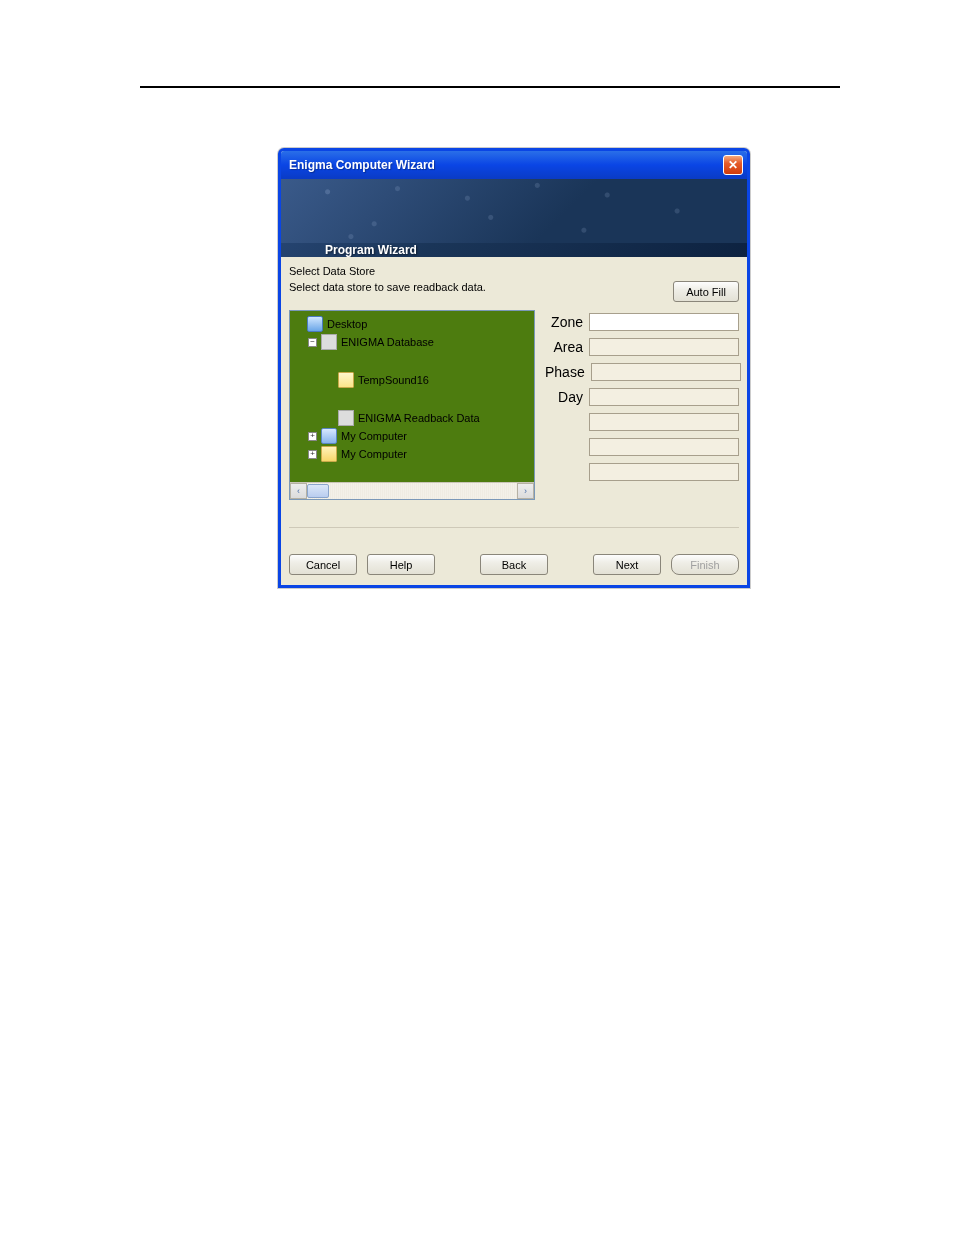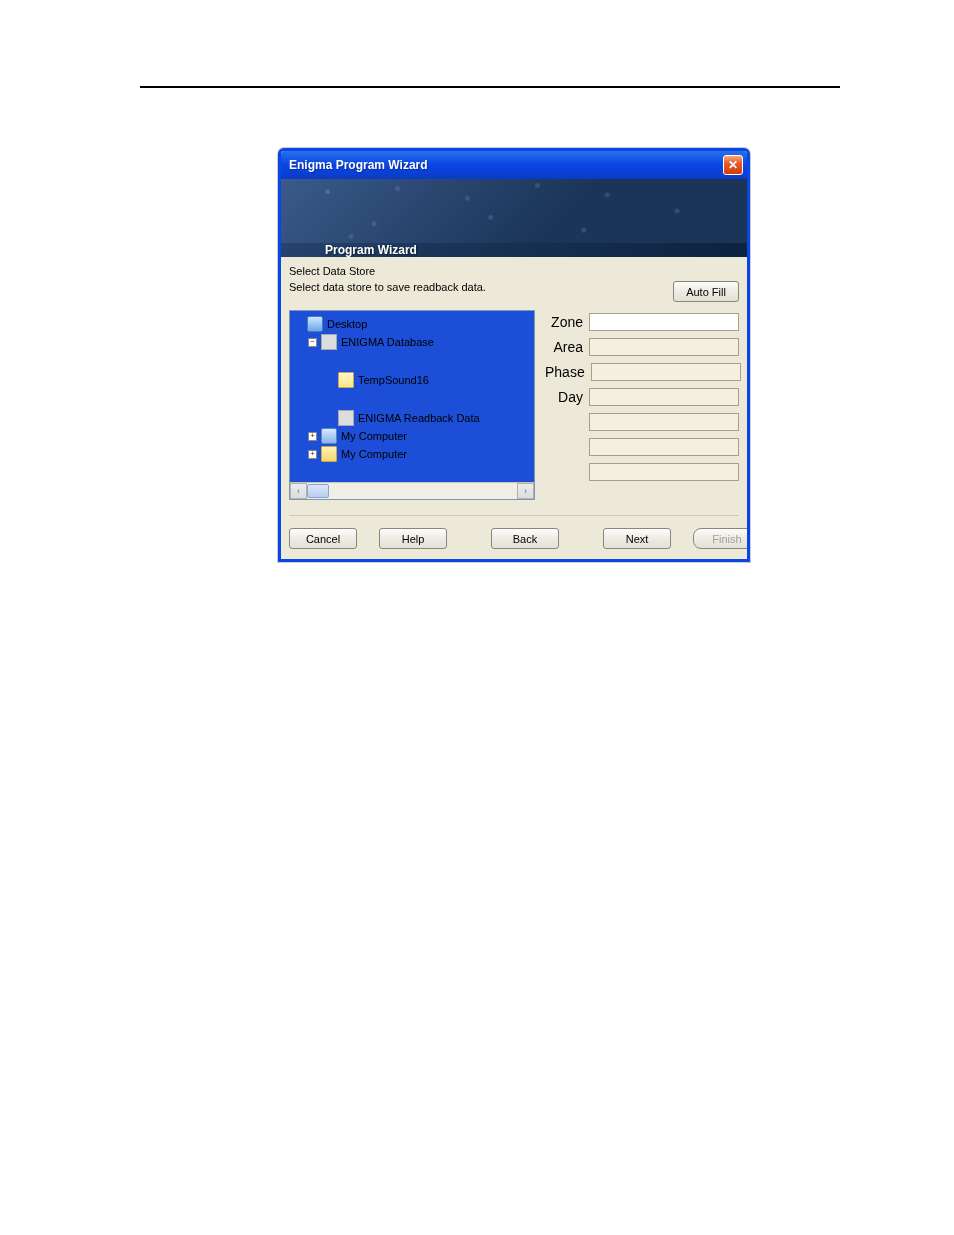"Enigma Program Wizard" span.titlebar-title { text: Program -> Computer }
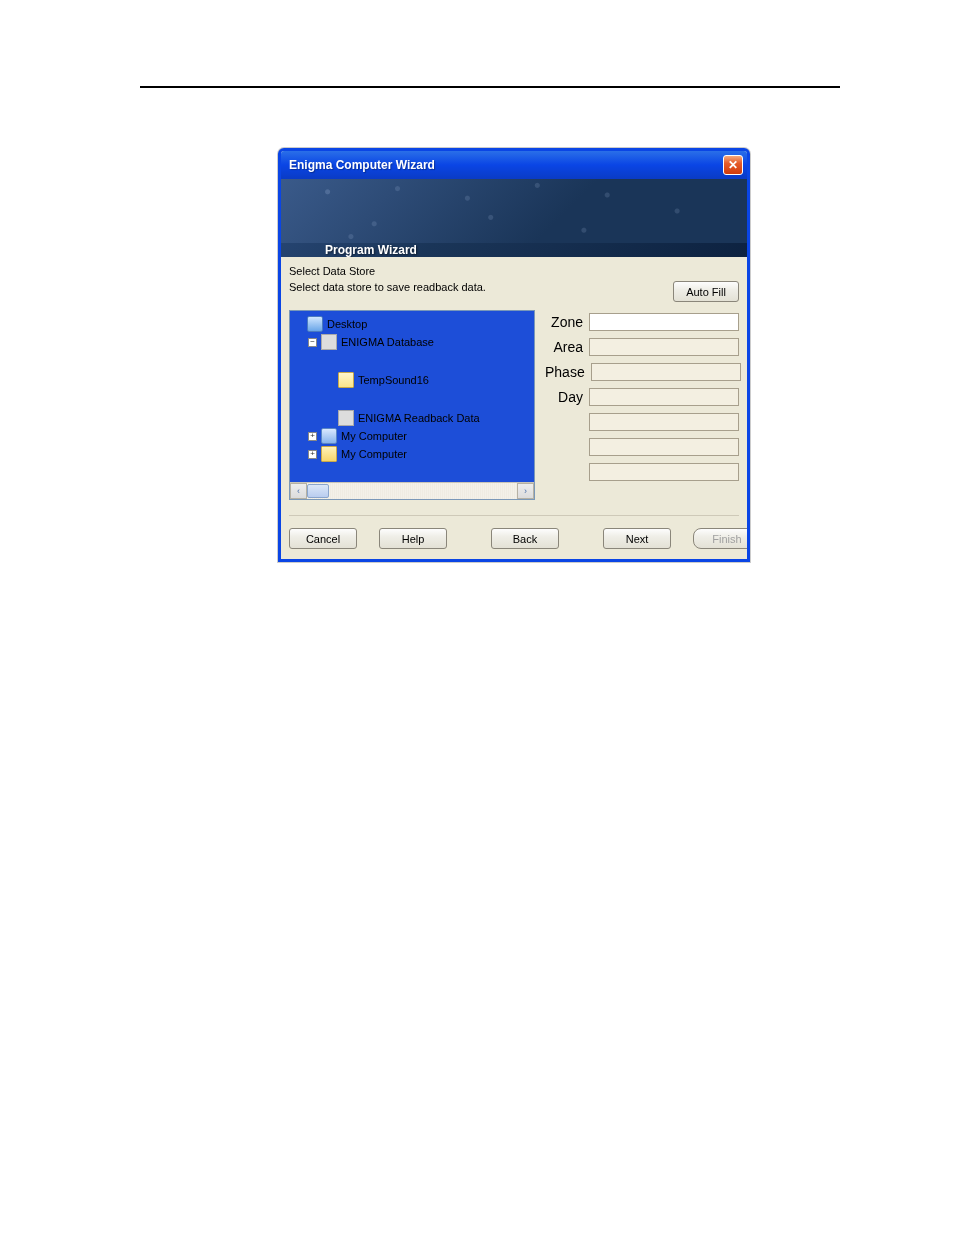"Desktop" .tree-panel { background: #1d4ed8 -> #4d7c0f }
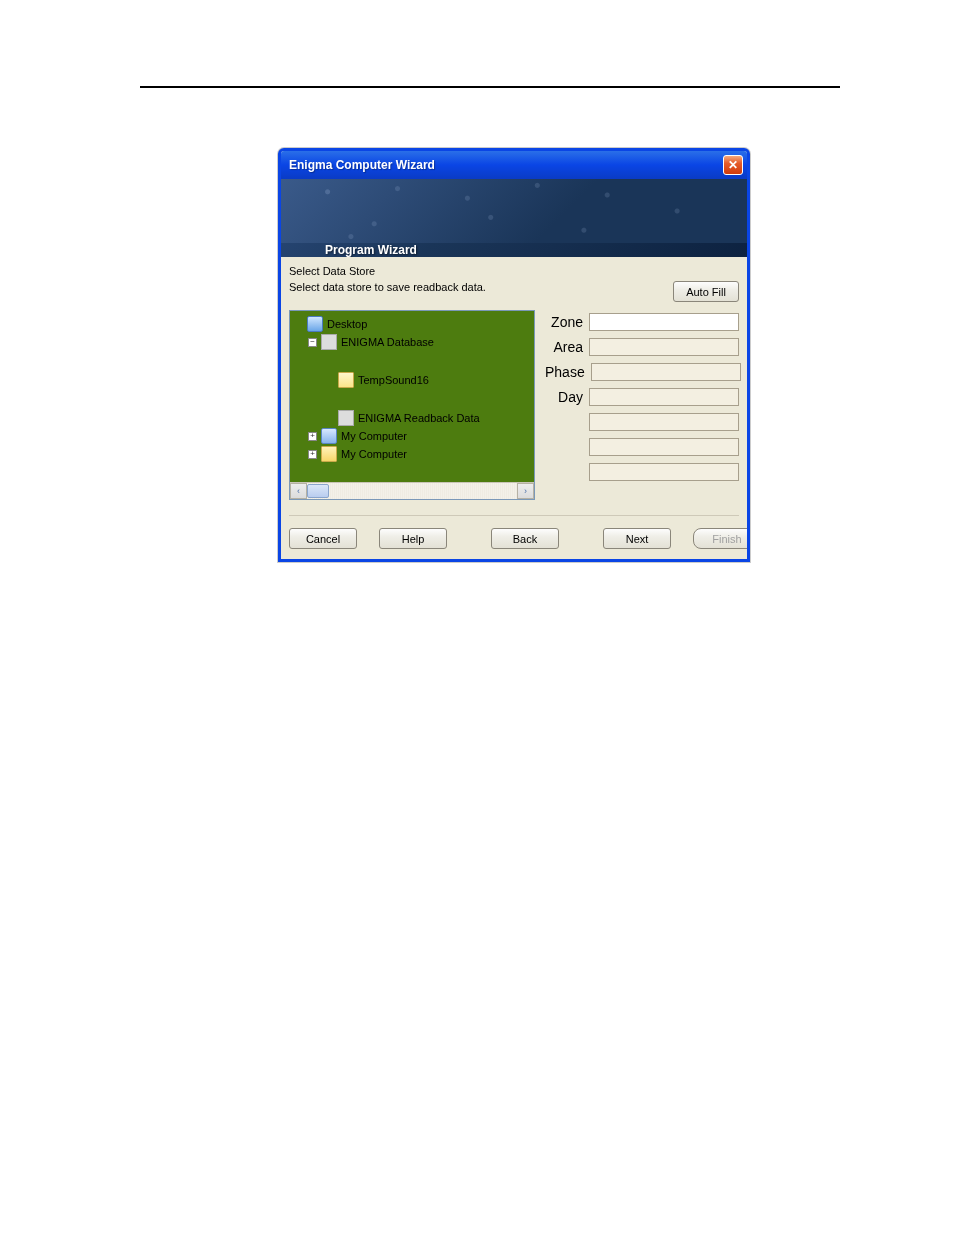"Cancel" .footer { gap: 22px -> 10px; margin-top: 15px -> 27px; padding-top: 12px -> 26px }
